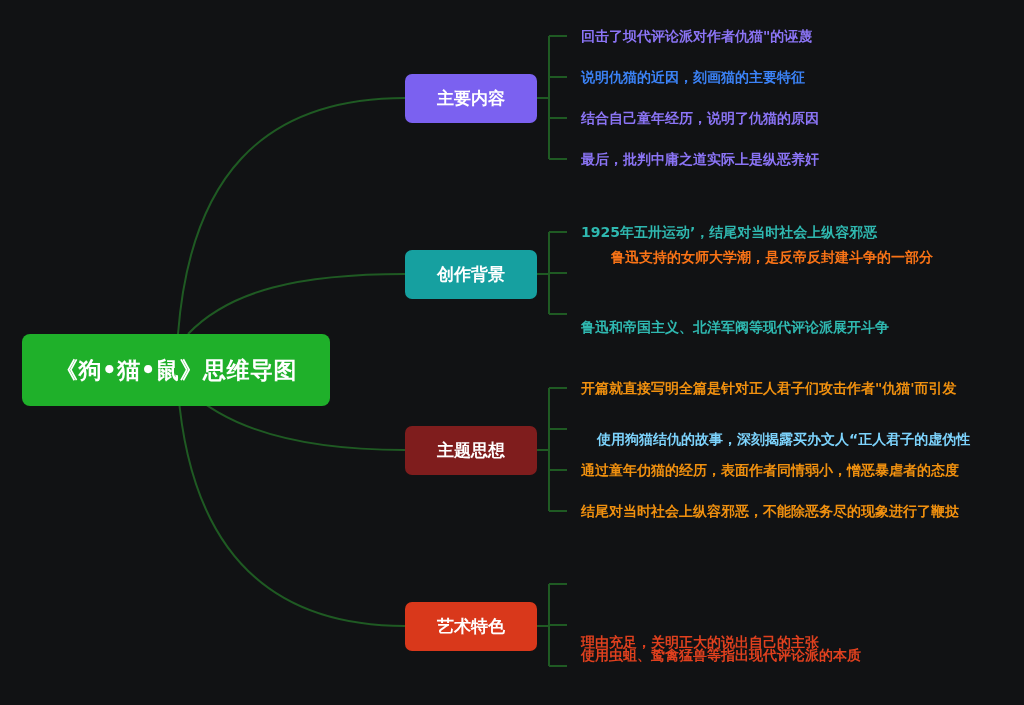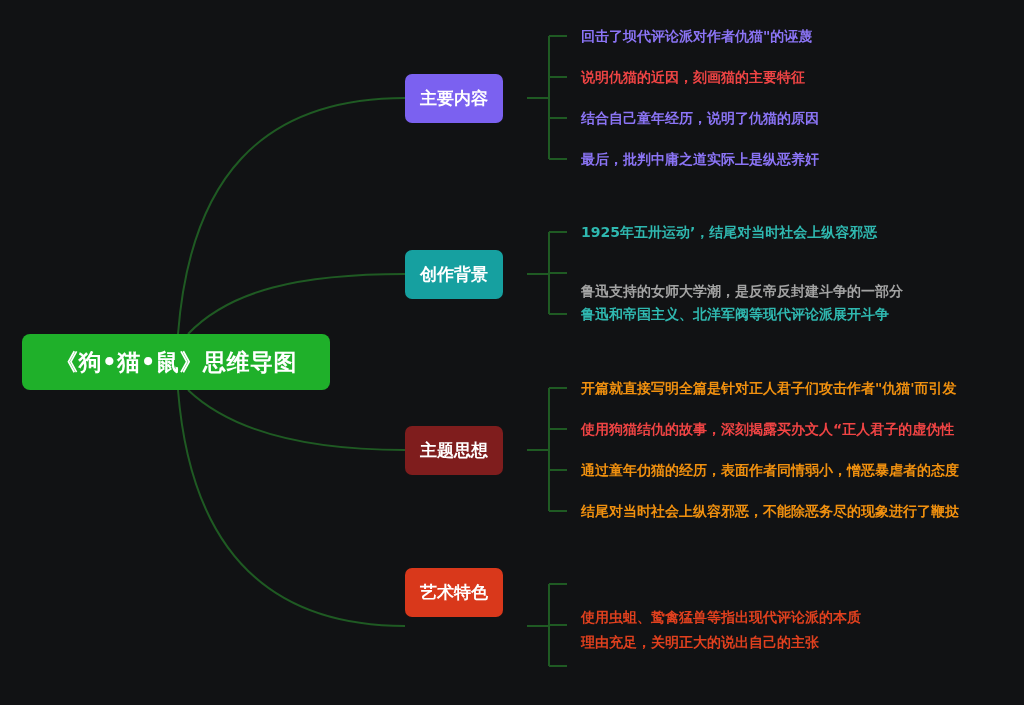"说明仇猫的近因，刻画猫的主要特征" div.leaf { color: #ef4444 -> #3b82f6 }
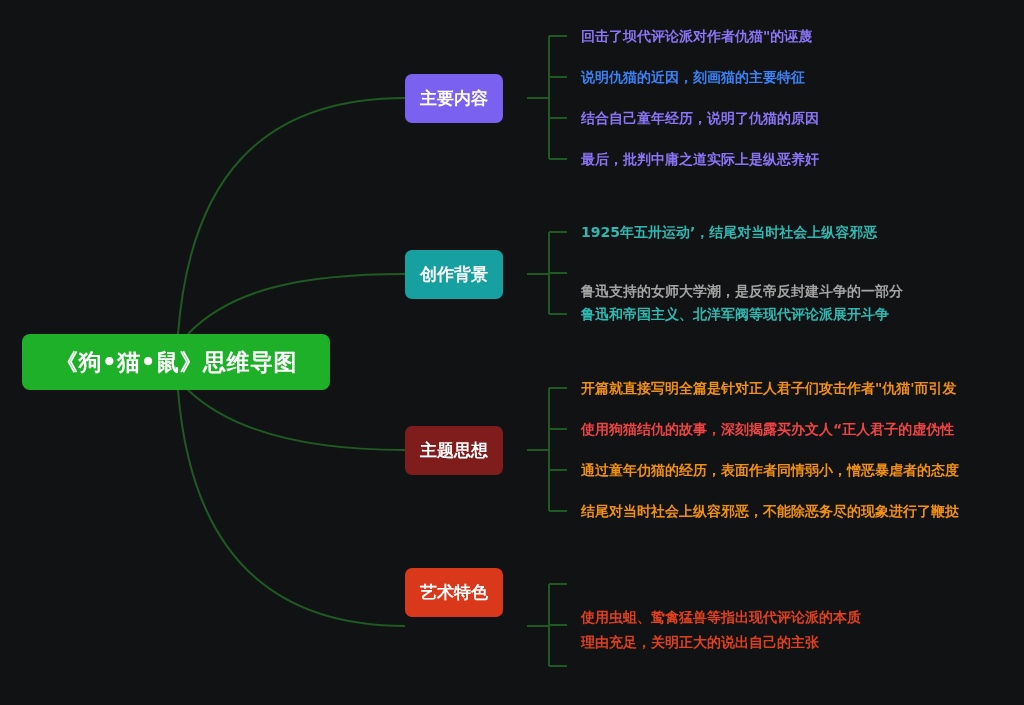"主要内容" .branch { width: 98px -> 132px }
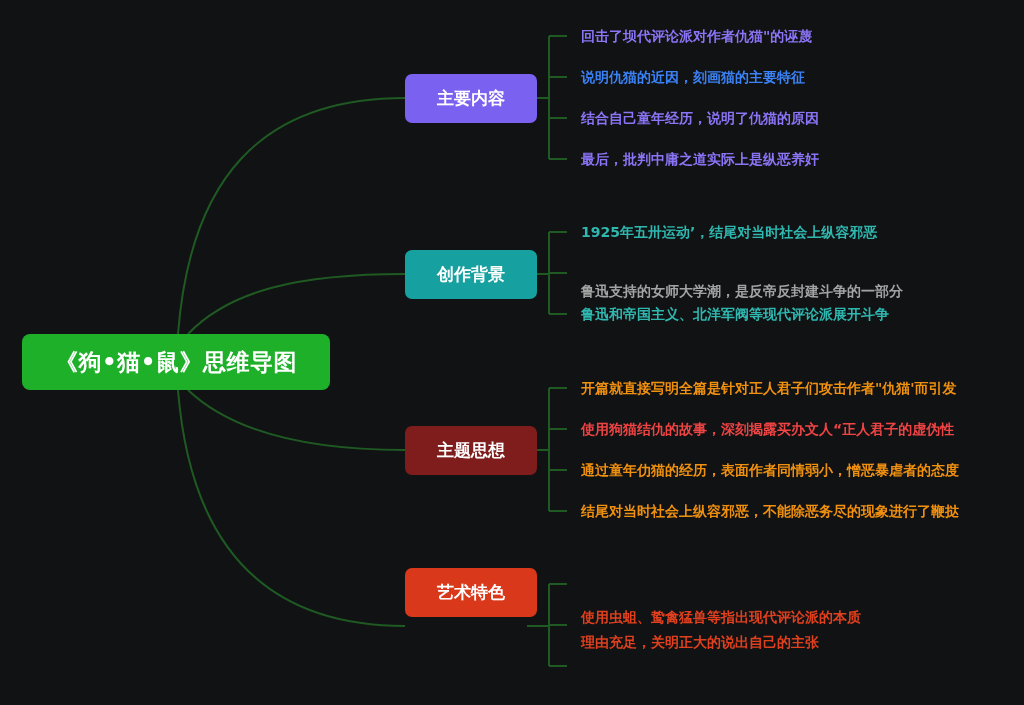"鲁迅支持的女师大学潮，是反帝反封建斗争的一部分" div.leaf { color: #a3a3a3 -> #f97316; margin-left: none -> 30px; top: 280px -> 246px }
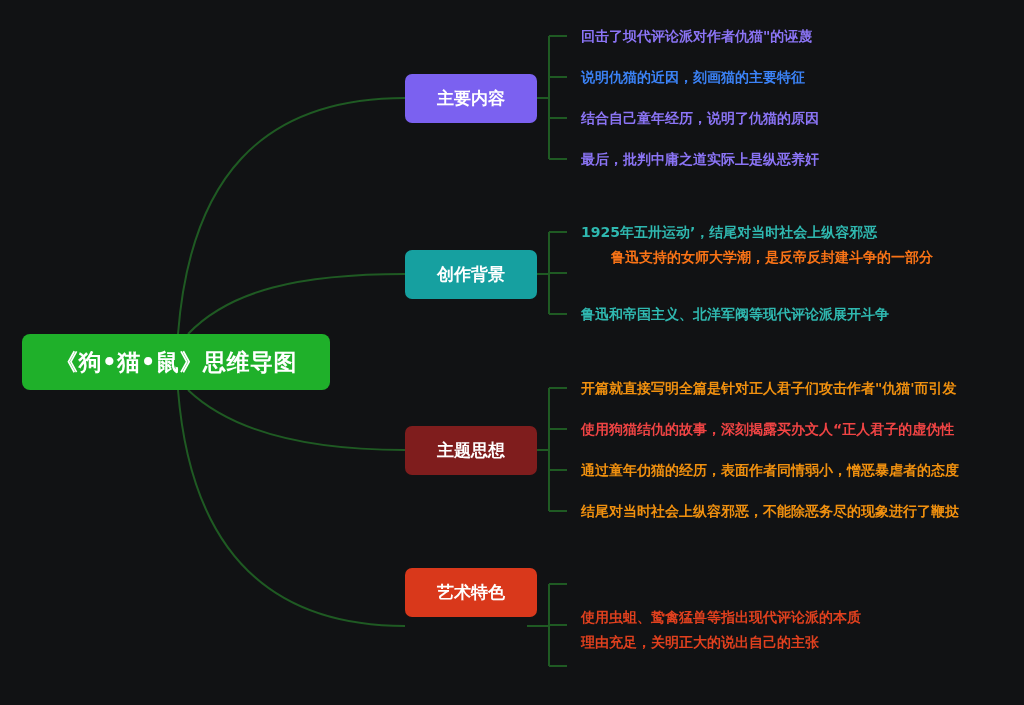"鲁迅和帝国主义、北洋军阀等现代评论派展开斗争" div.leaf { top: 303px -> 316px }
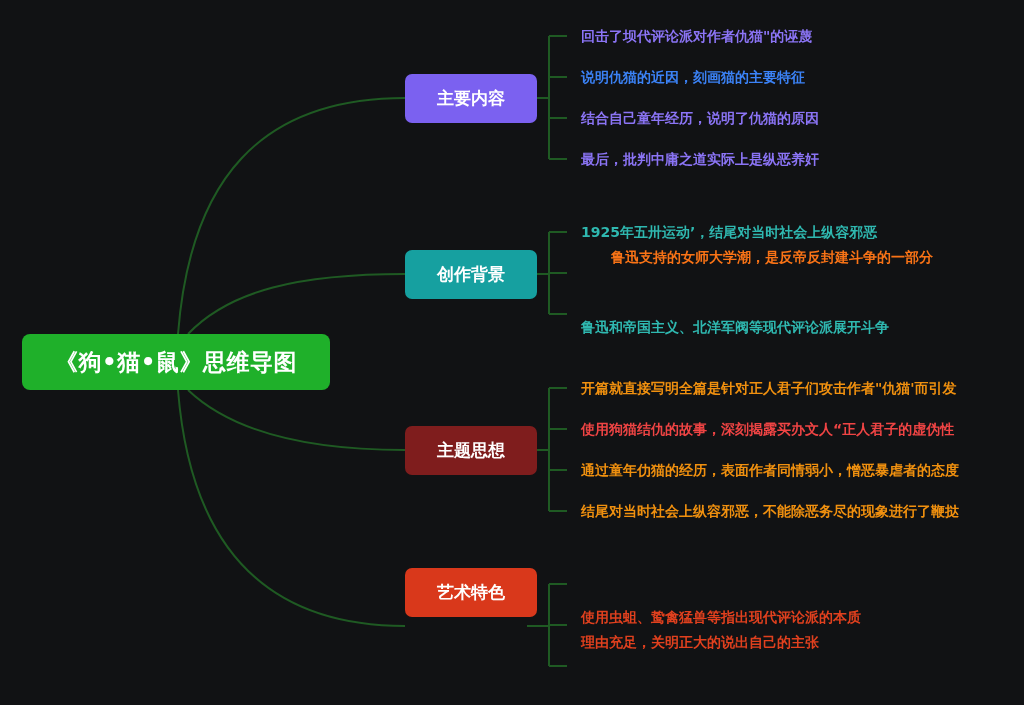"《狗•猫•鼠》思维导图" .root { height: 56px -> 72px }
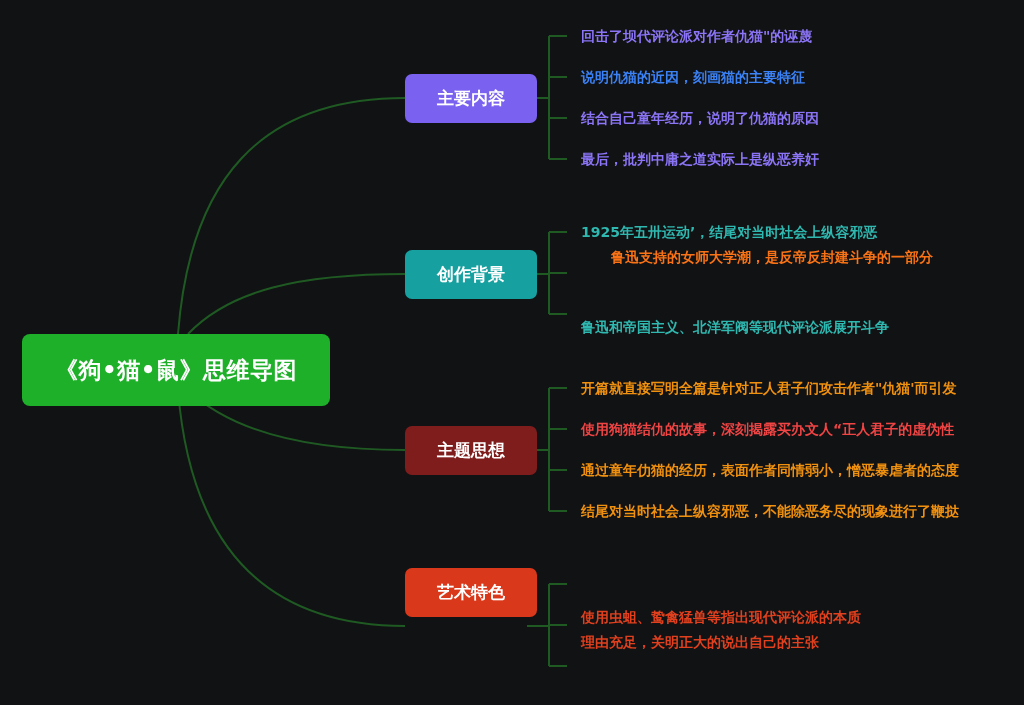"使用狗猫结仇的故事，深刻揭露买办文人“正人君子的虚伪性" div.leaf { color: #ef4444 -> #7dd3fc; margin-left: none -> 16px; top: 418px -> 428px }
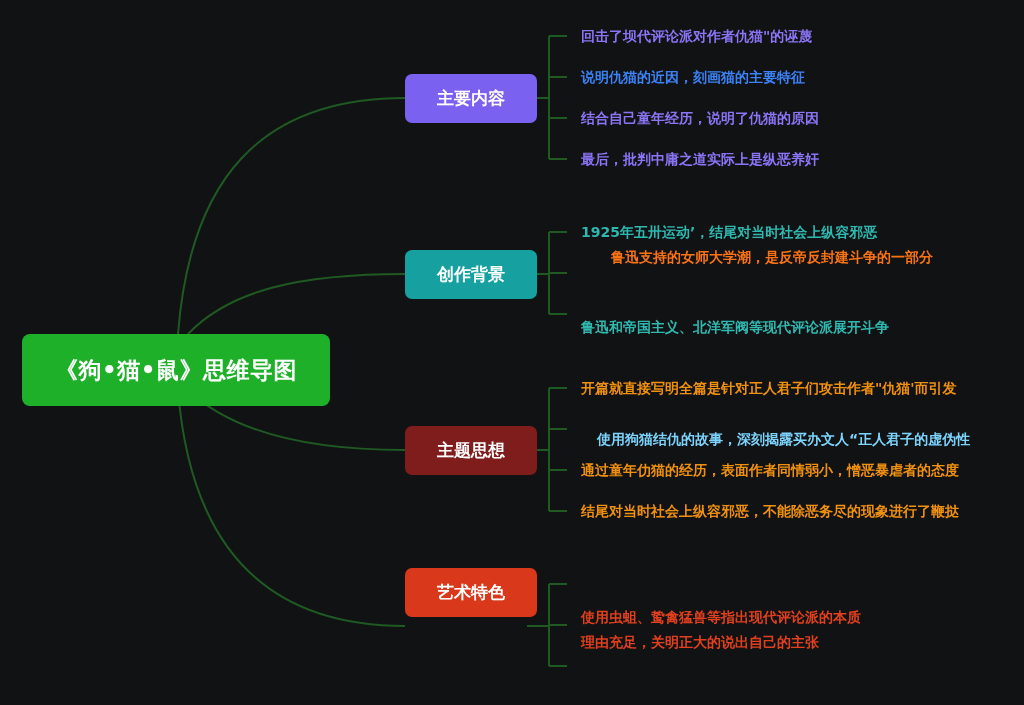"艺术特色" div.branch { top: 568px -> 602px }
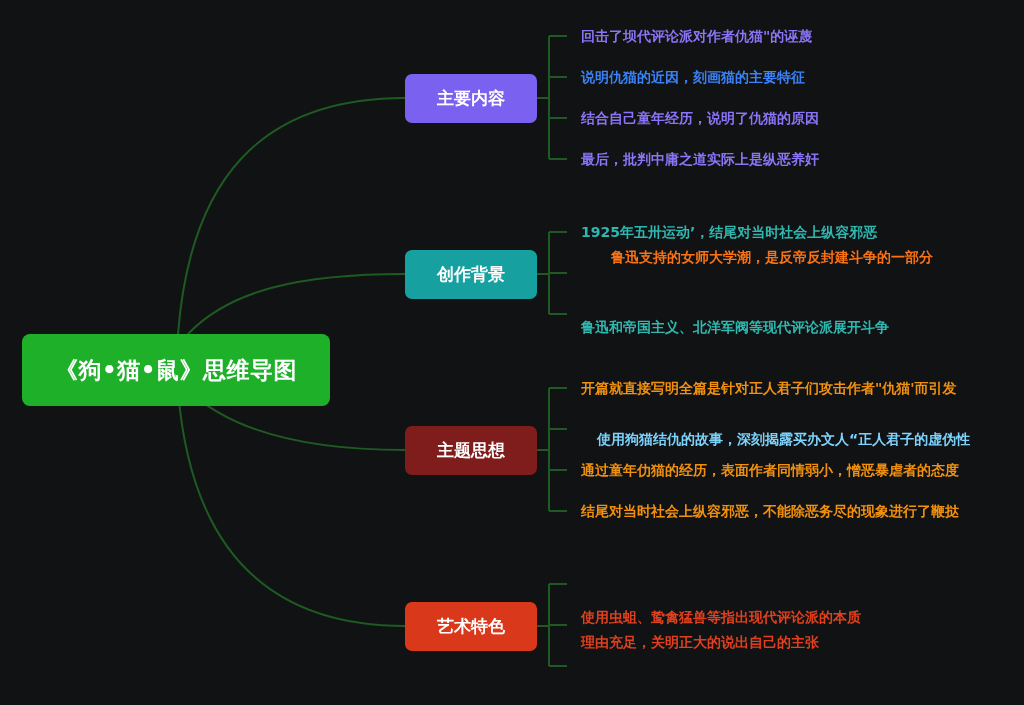"使用虫蛆、鸷禽猛兽等指出现代评论派的本质" div.leaf { top: 606px -> 644px }
